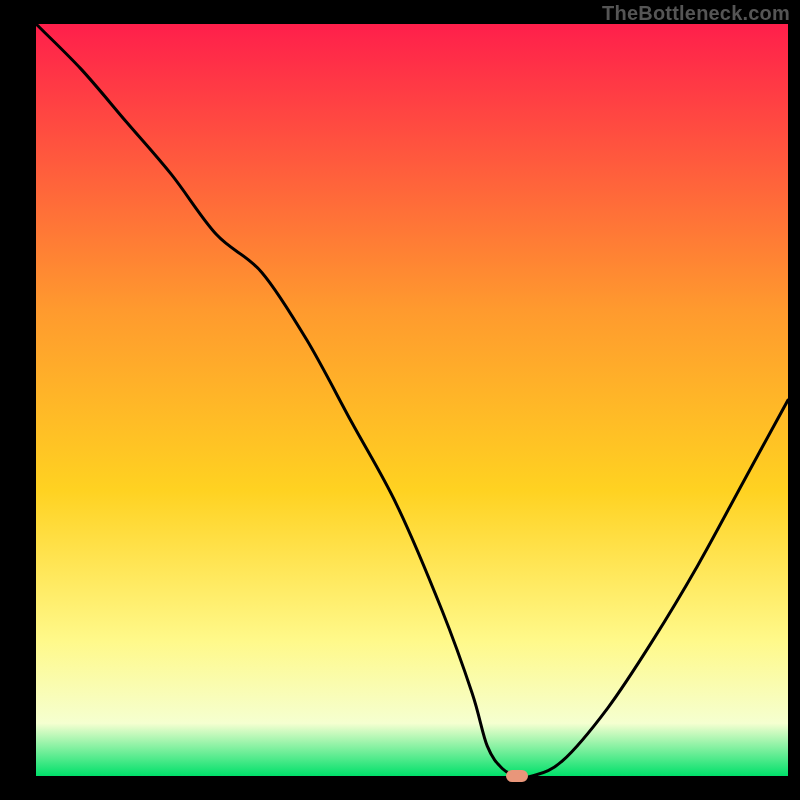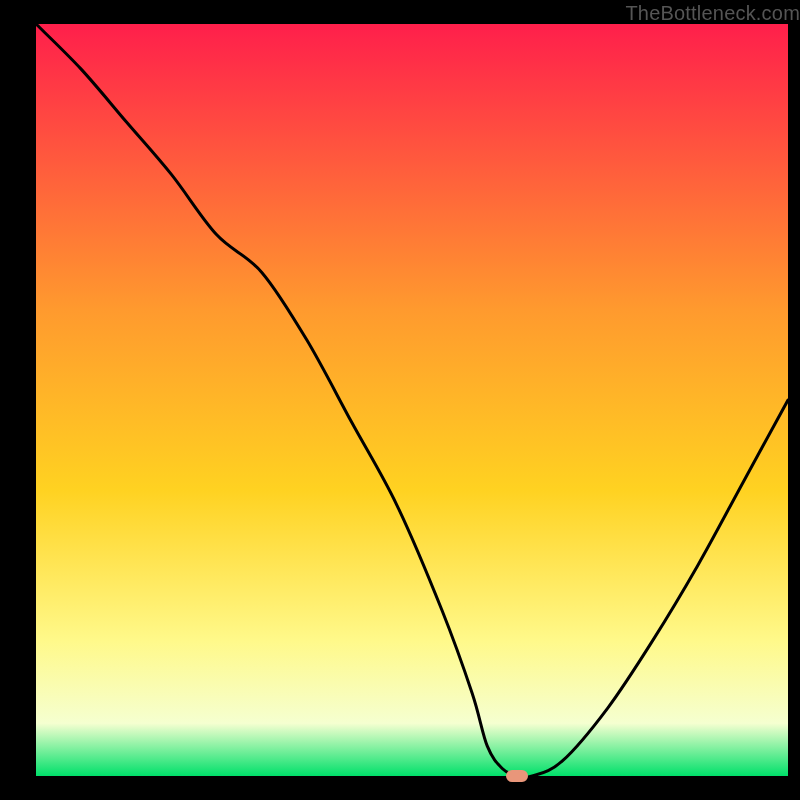"TheBottleneck.com" .watermark { font-weight: 400 -> 700; right: 0 -> 10px }
